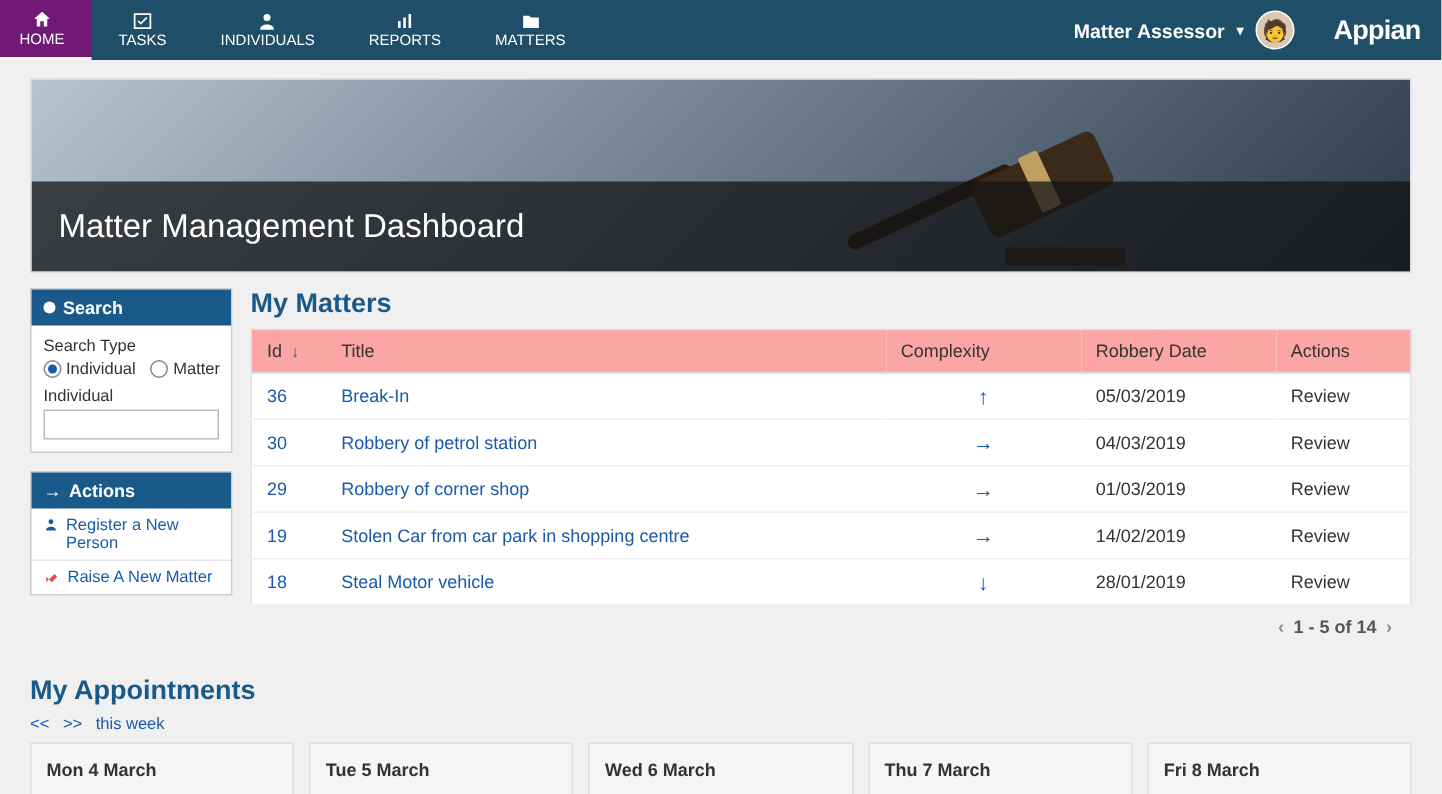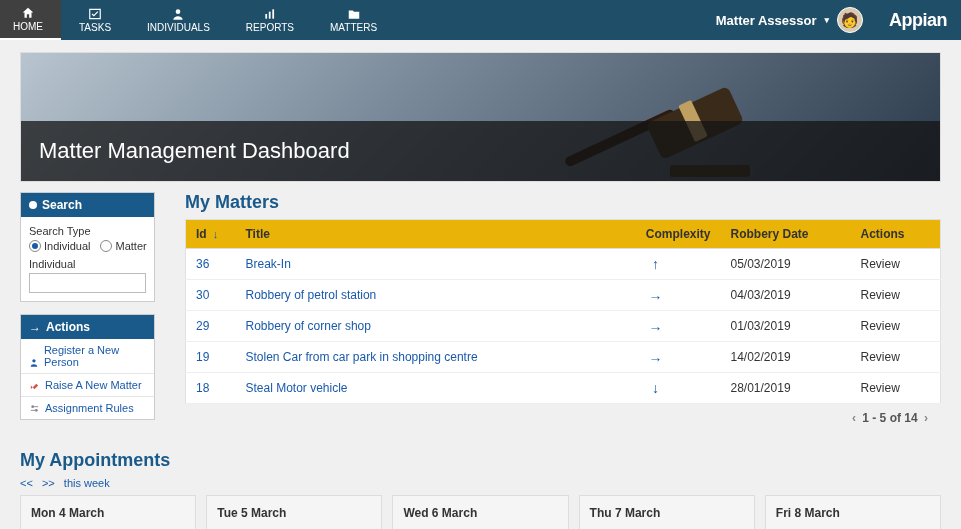"HOME" .topnav-item.active { background: #404040 -> #701a75 }
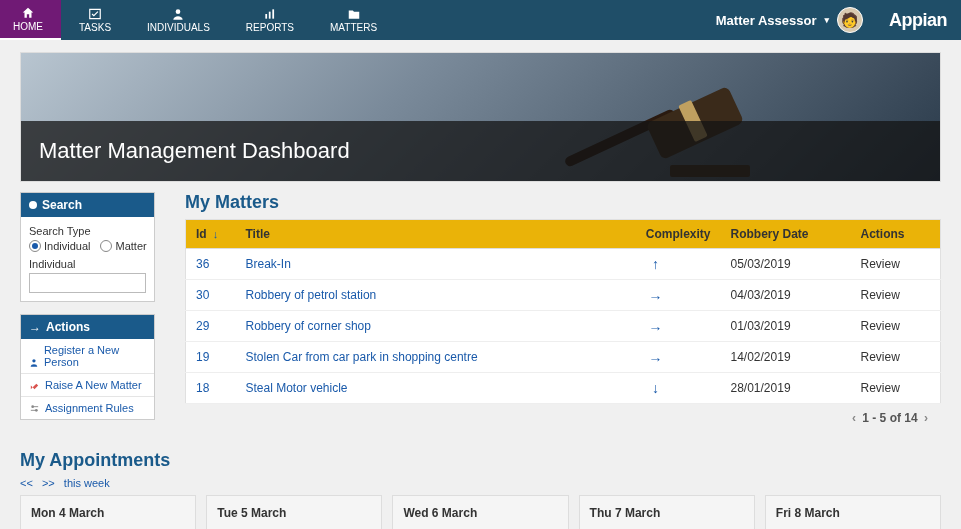"Search" .cols { gap: 30px -> 0 }
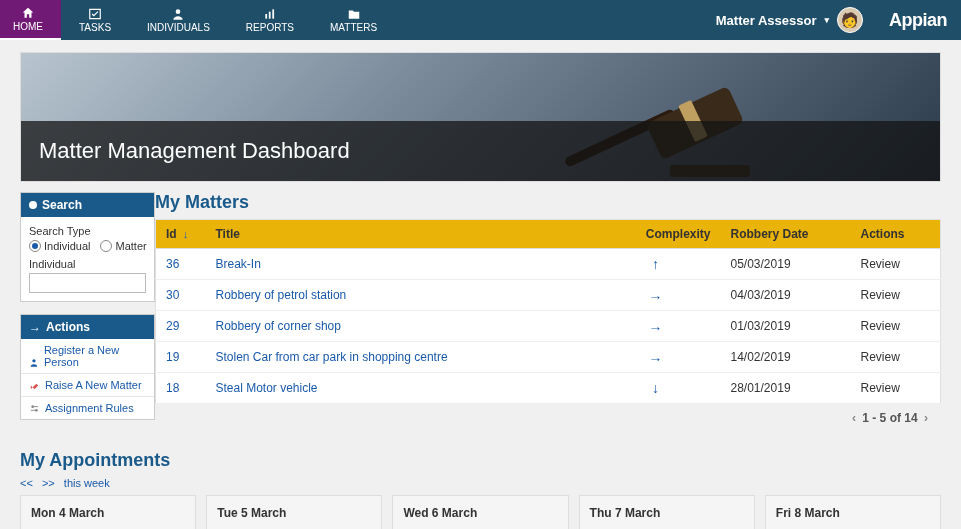"My Matters" .main { padding-left: none -> 12px }
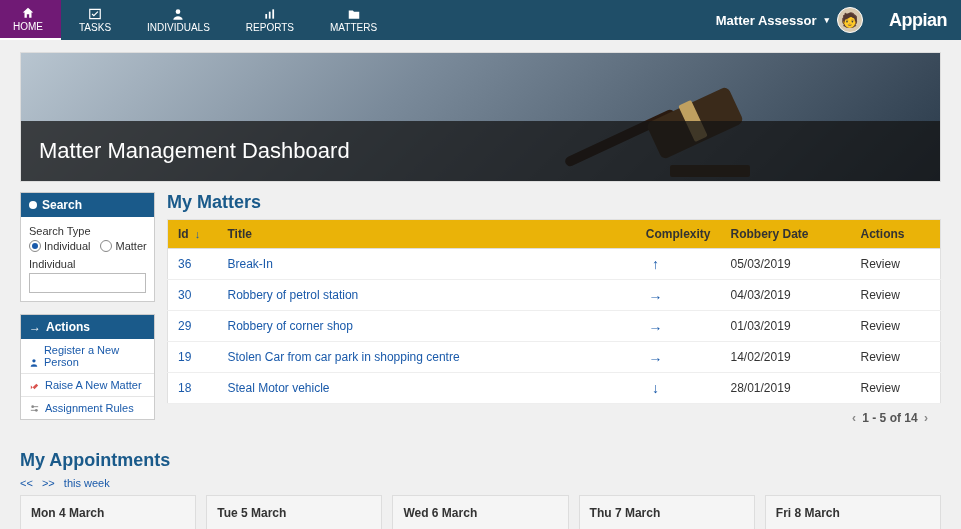"Id ↓" table.grid th { background: #eab308 -> #fca5a5; font-weight: bold -> normal }
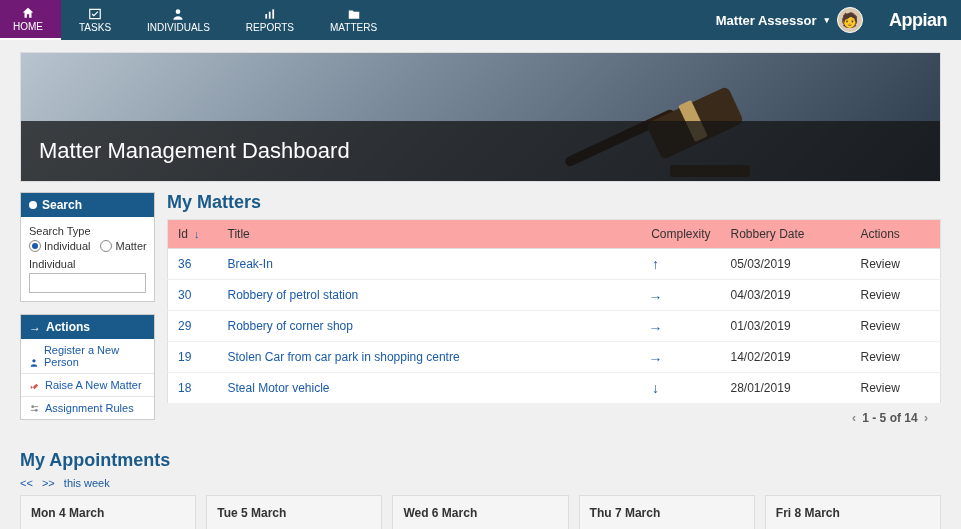"Complexity" th { text-align: right -> left }
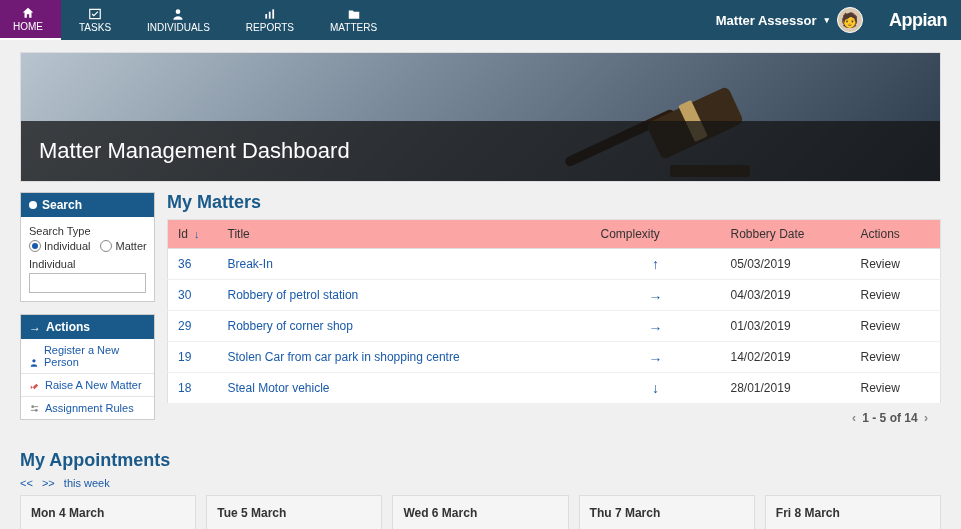"Register a New Person" .action-list a { align-items: flex-end -> flex-start }
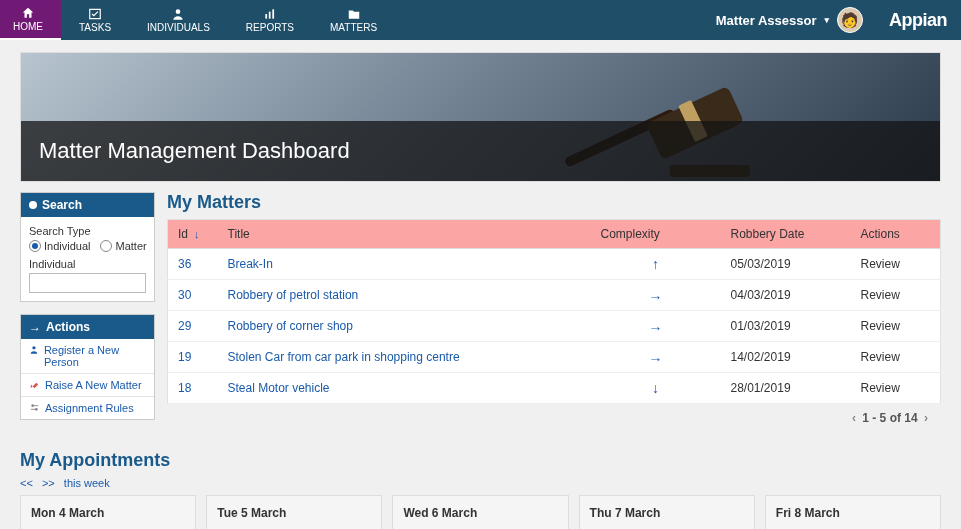"Assignment Rules" li { html: <li> <a> <svg> <circle></circle> <circle></circle> <path></path> </svg> <span>Assignment Rules</span> </a> </li> -> none }
